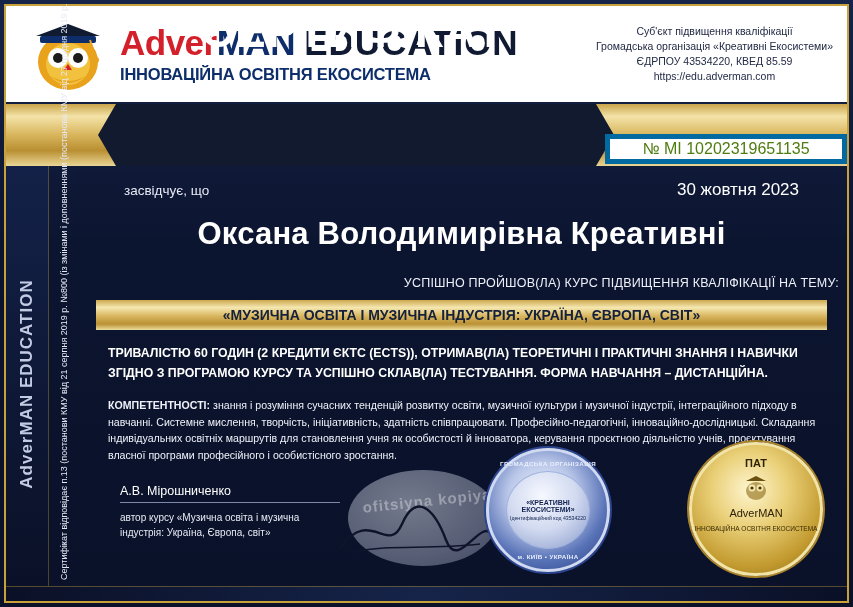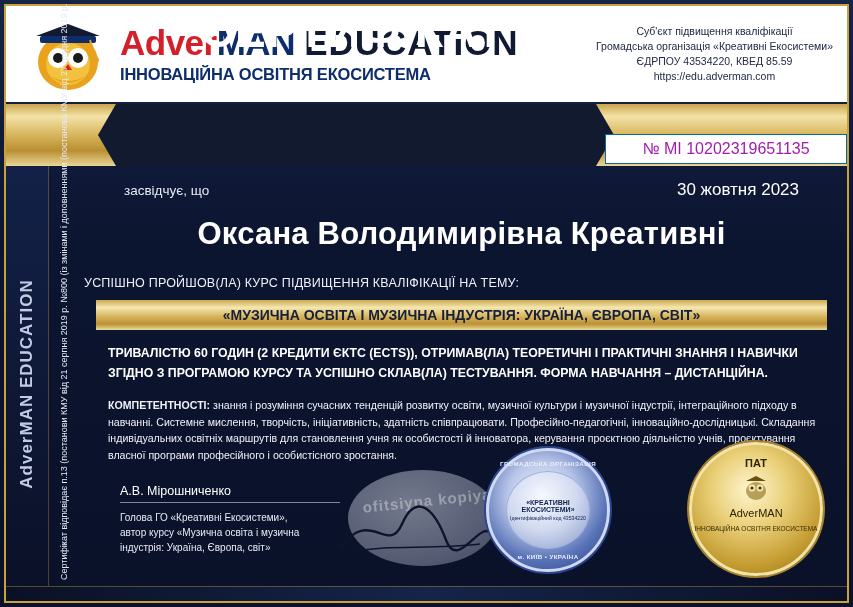"№ МІ 10202319651135" .cert-number-box { border: 1px solid #0369a1 -> 5px solid #0369a1; color: #a21caf -> #4d7c0f }
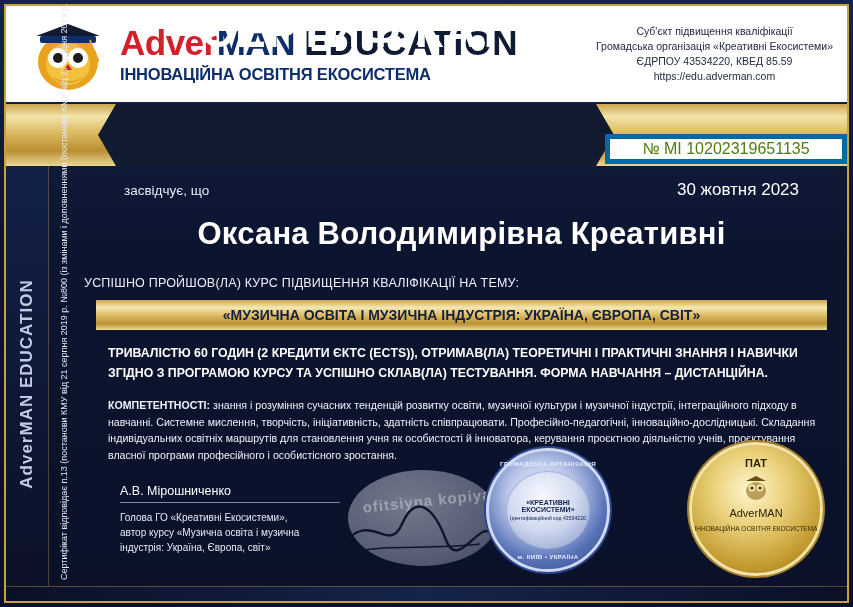"УСПІШНО ПРОЙШОВ(ЛА) КУРС ПІДВИЩЕННЯ" .passed-line { text-align: left -> right }
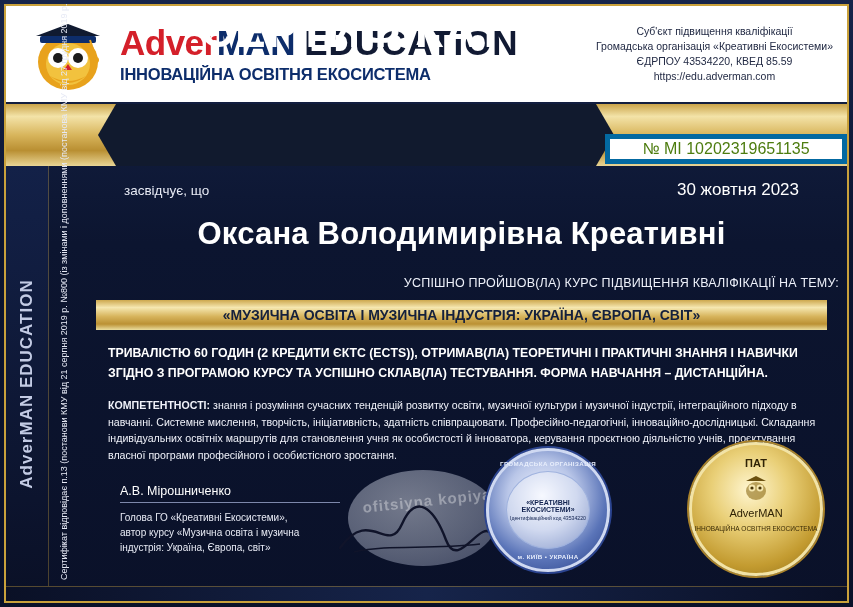"Голова ГО «Креативні Екосистеми»," div { html: <div>Голова ГО «Креативні Екосистеми»,</div> -> none }
